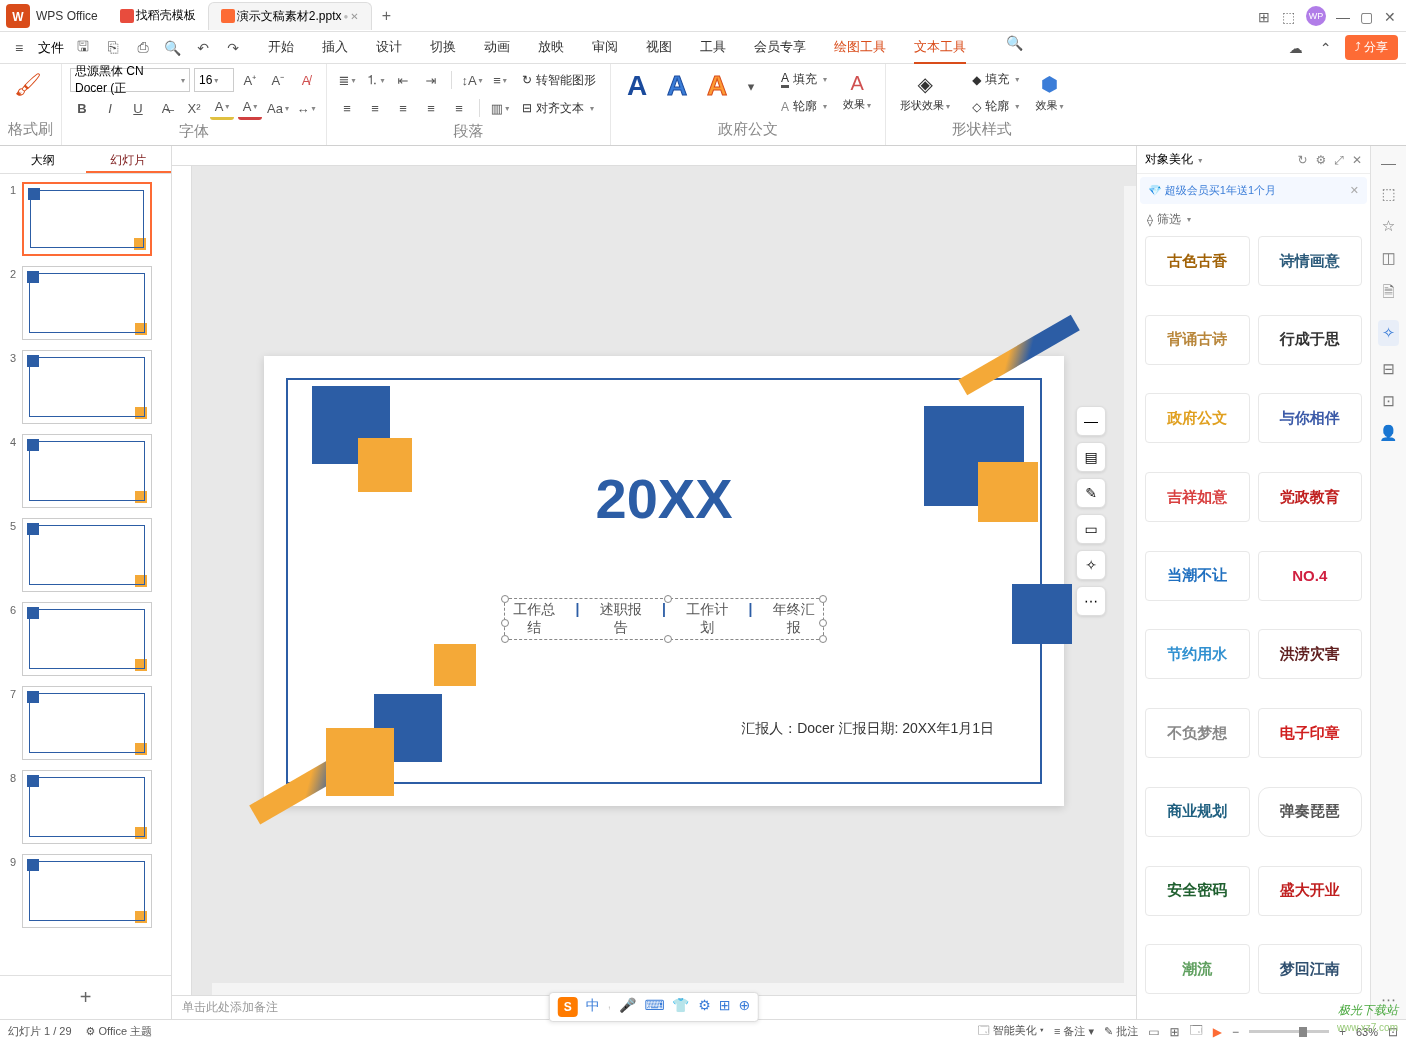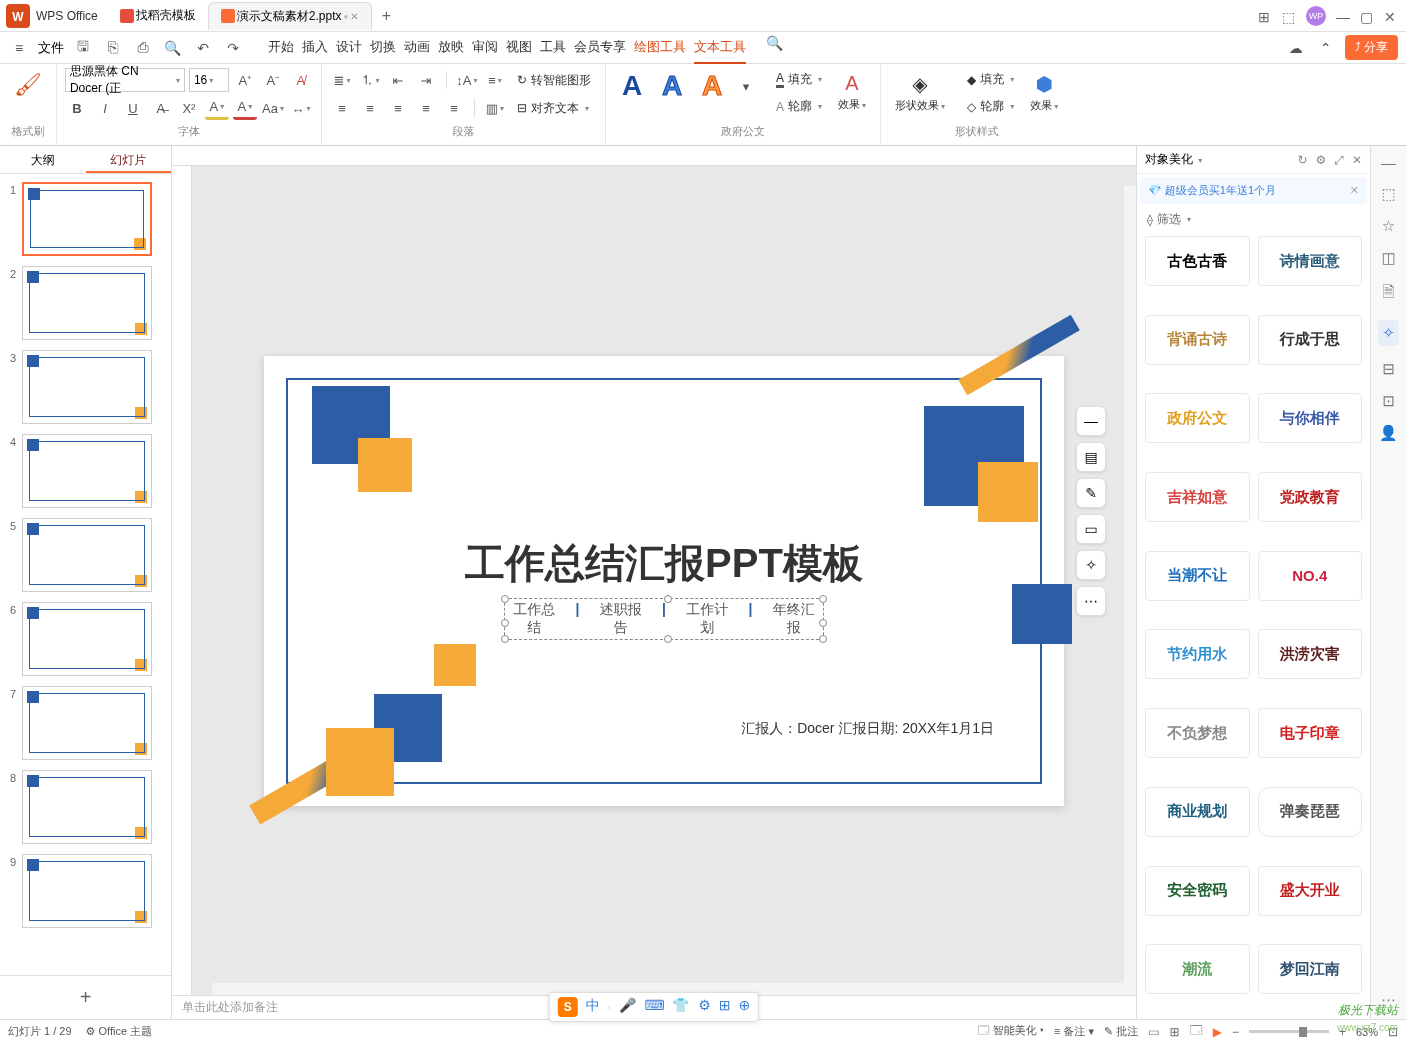"开始" .menu-tabs { gap: 8px -> 28px }
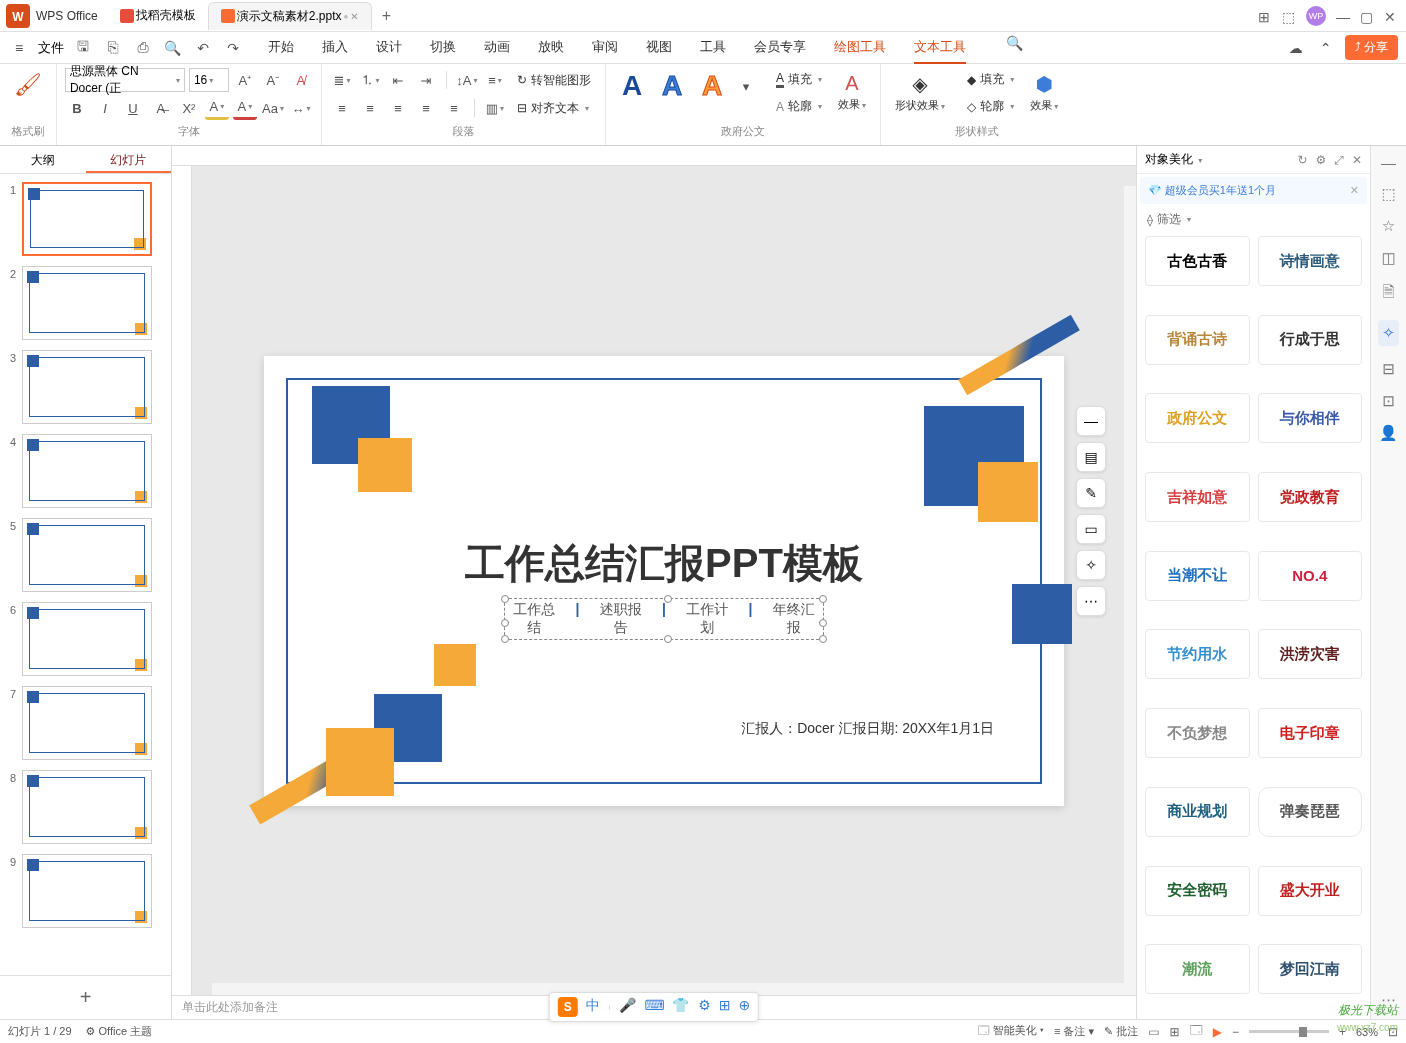"格式刷" .ribbon-group-label { font-size: 11px -> 15px }
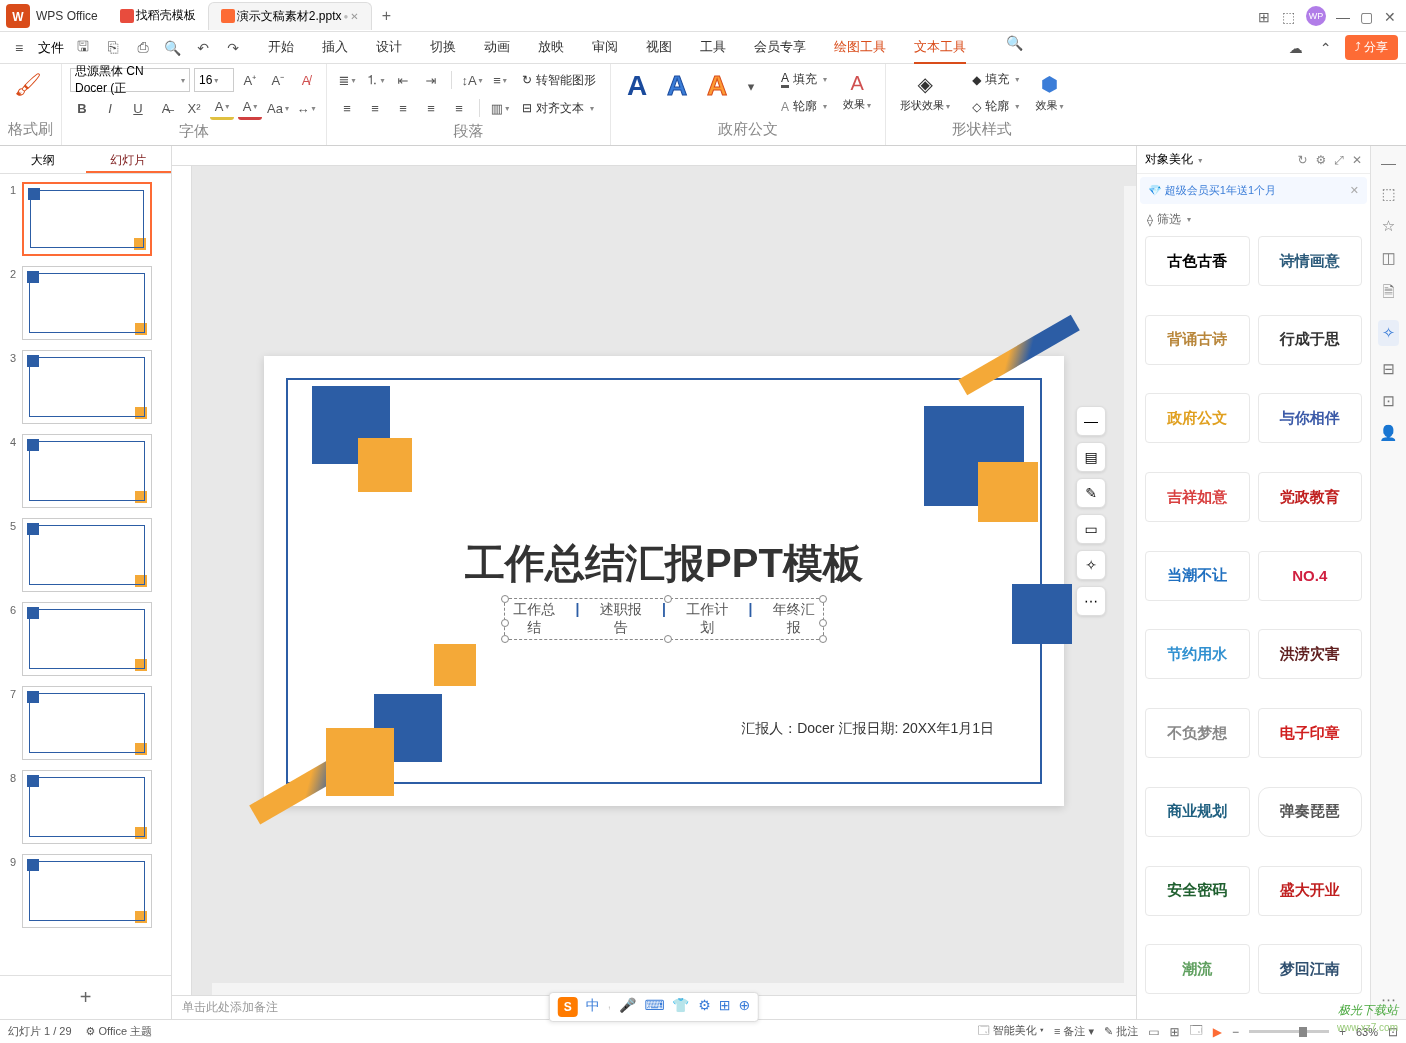"古色古香" div.style-item { color: #000000 -> #a16207 }
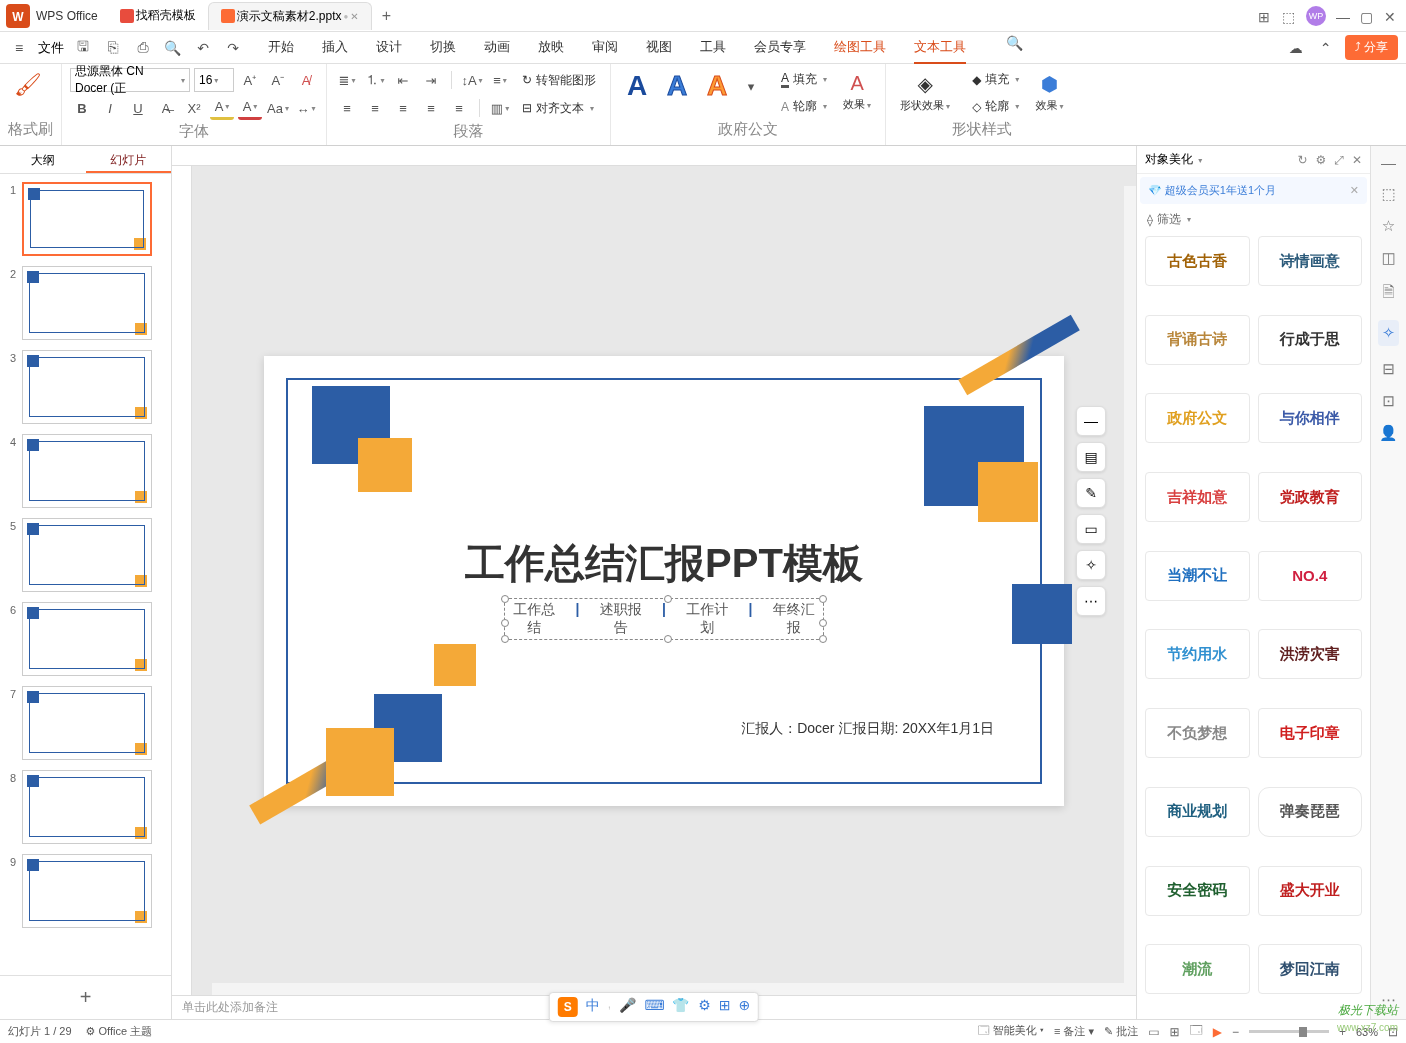"20XX" div.slide-title-year { html: none -> <div>20XX</div> }
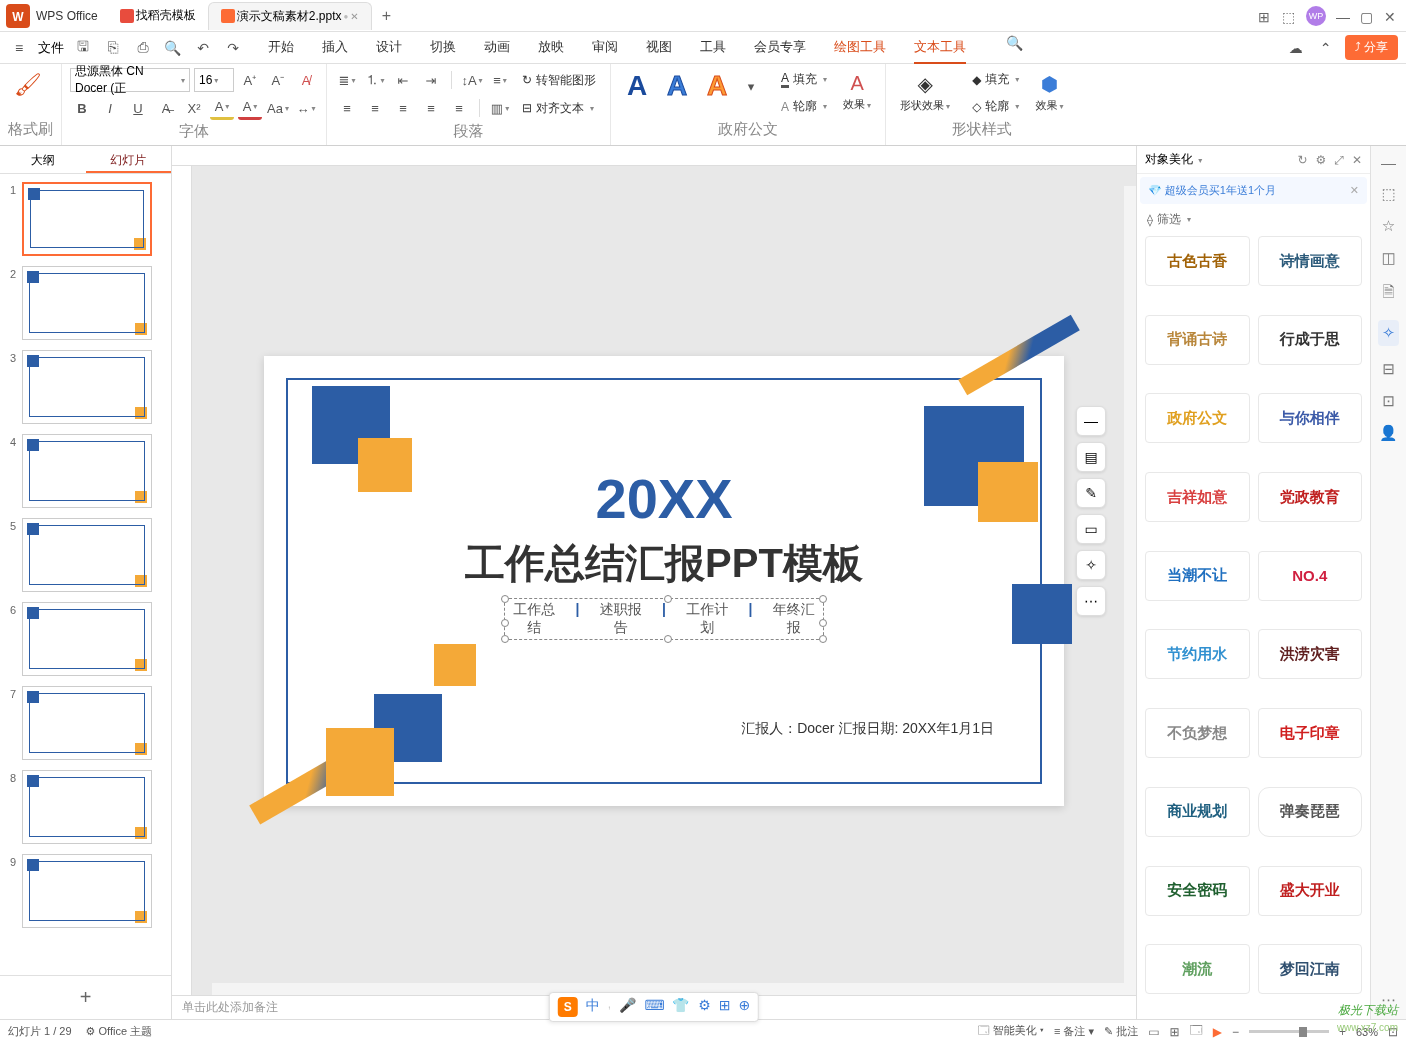"工作总结汇报PPT模板" div.slide-title-main { html: <div>工作总结汇报PPT模板</div> -> none }
